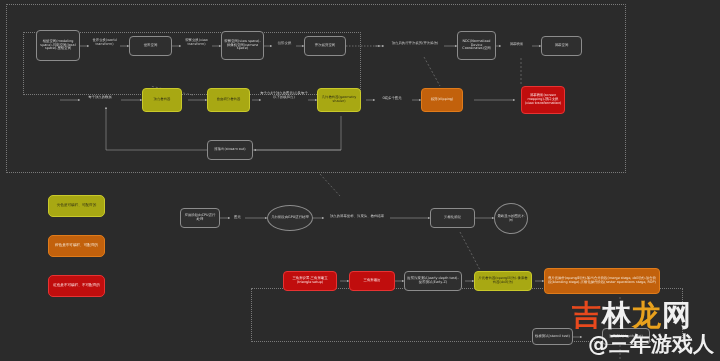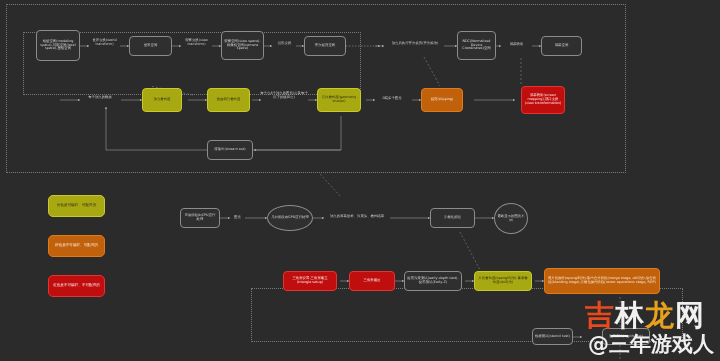"吉林龙网" div.watermark { left: 585px -> 572px }
